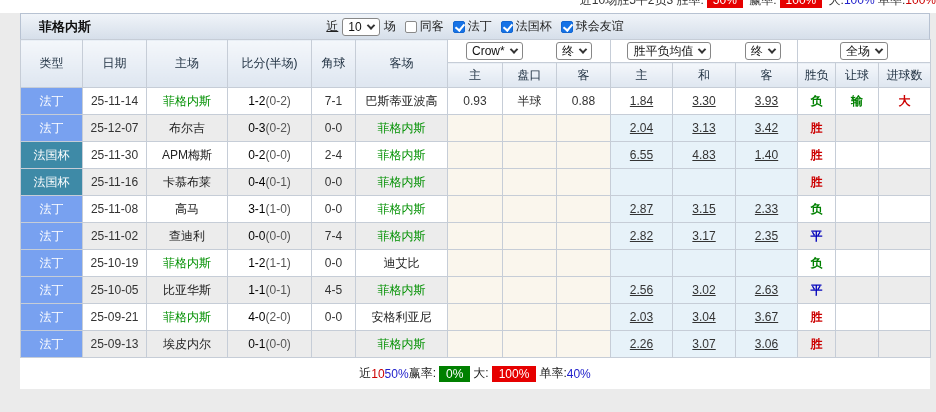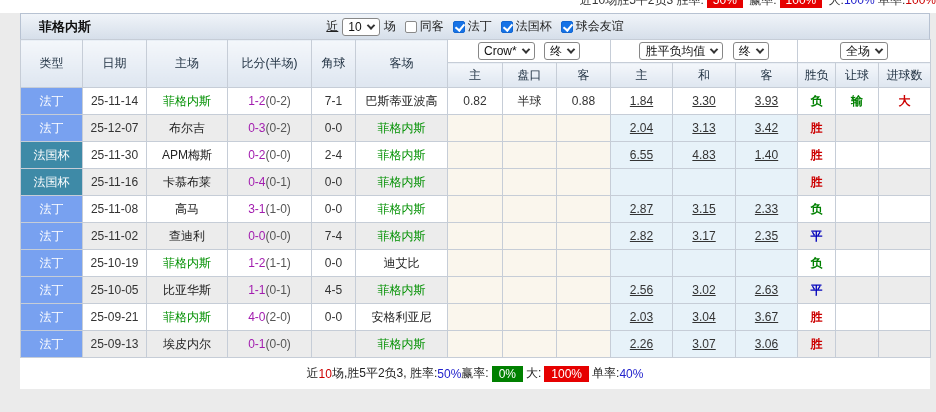"Crow*" .th-drop .sel { margin: 0 3px -> 0 15px }
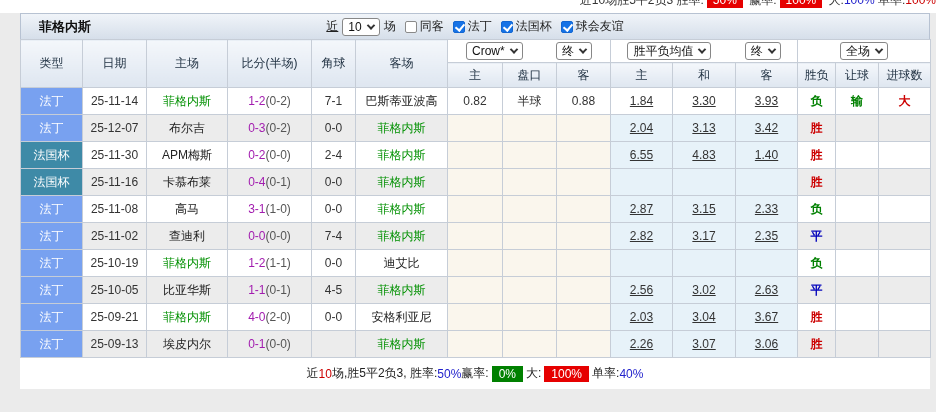"1-2" .score-ft { color: #a21caf -> #000000 }
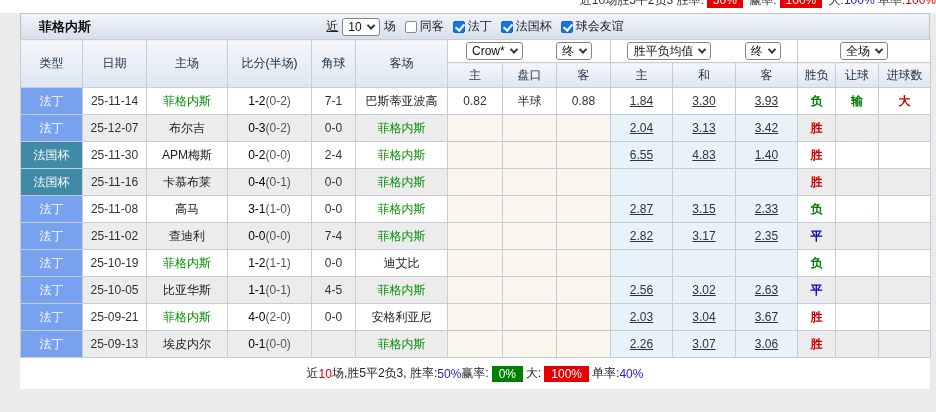"0.82" td.c-crow { text: 0.82 -> 0.93 }
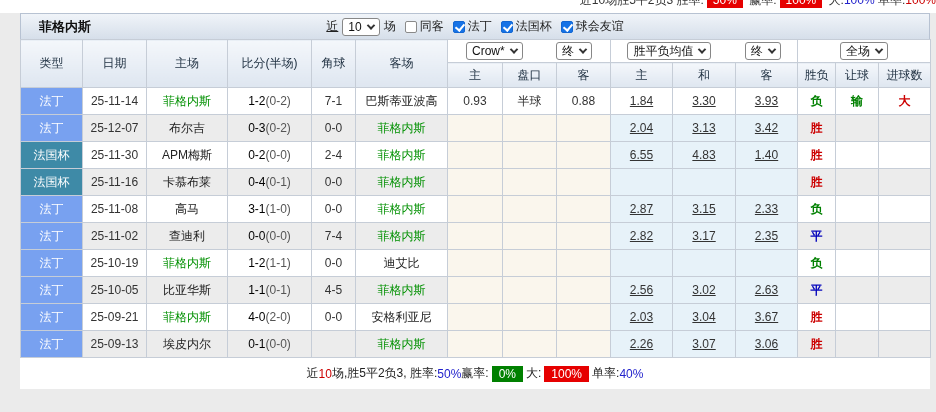"场,胜5平2负3, 胜率:" span { html: <span>场,胜5平2负3, 胜率:</span> -> none }
